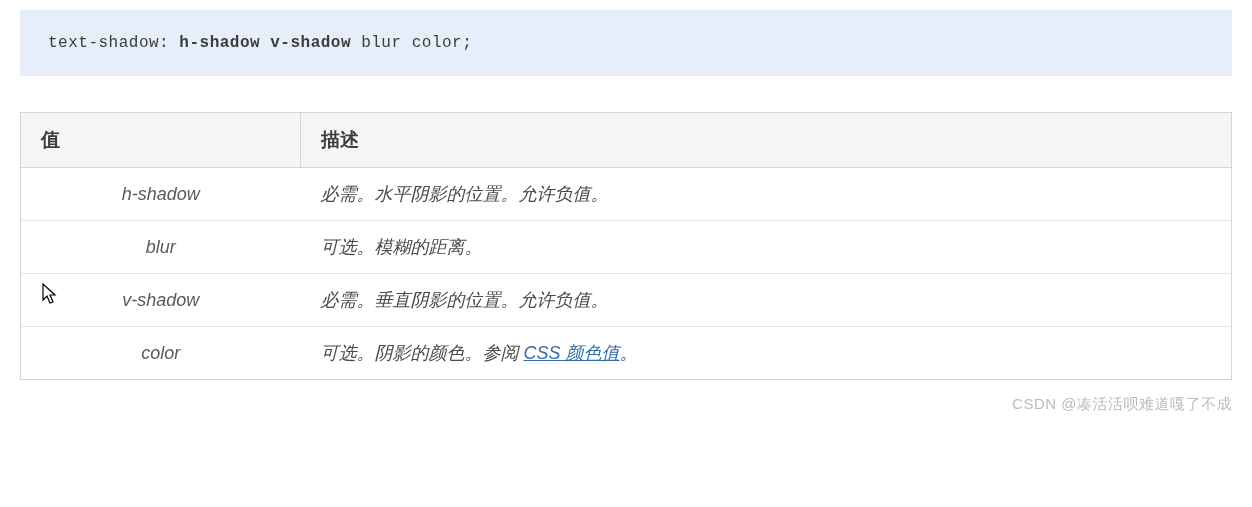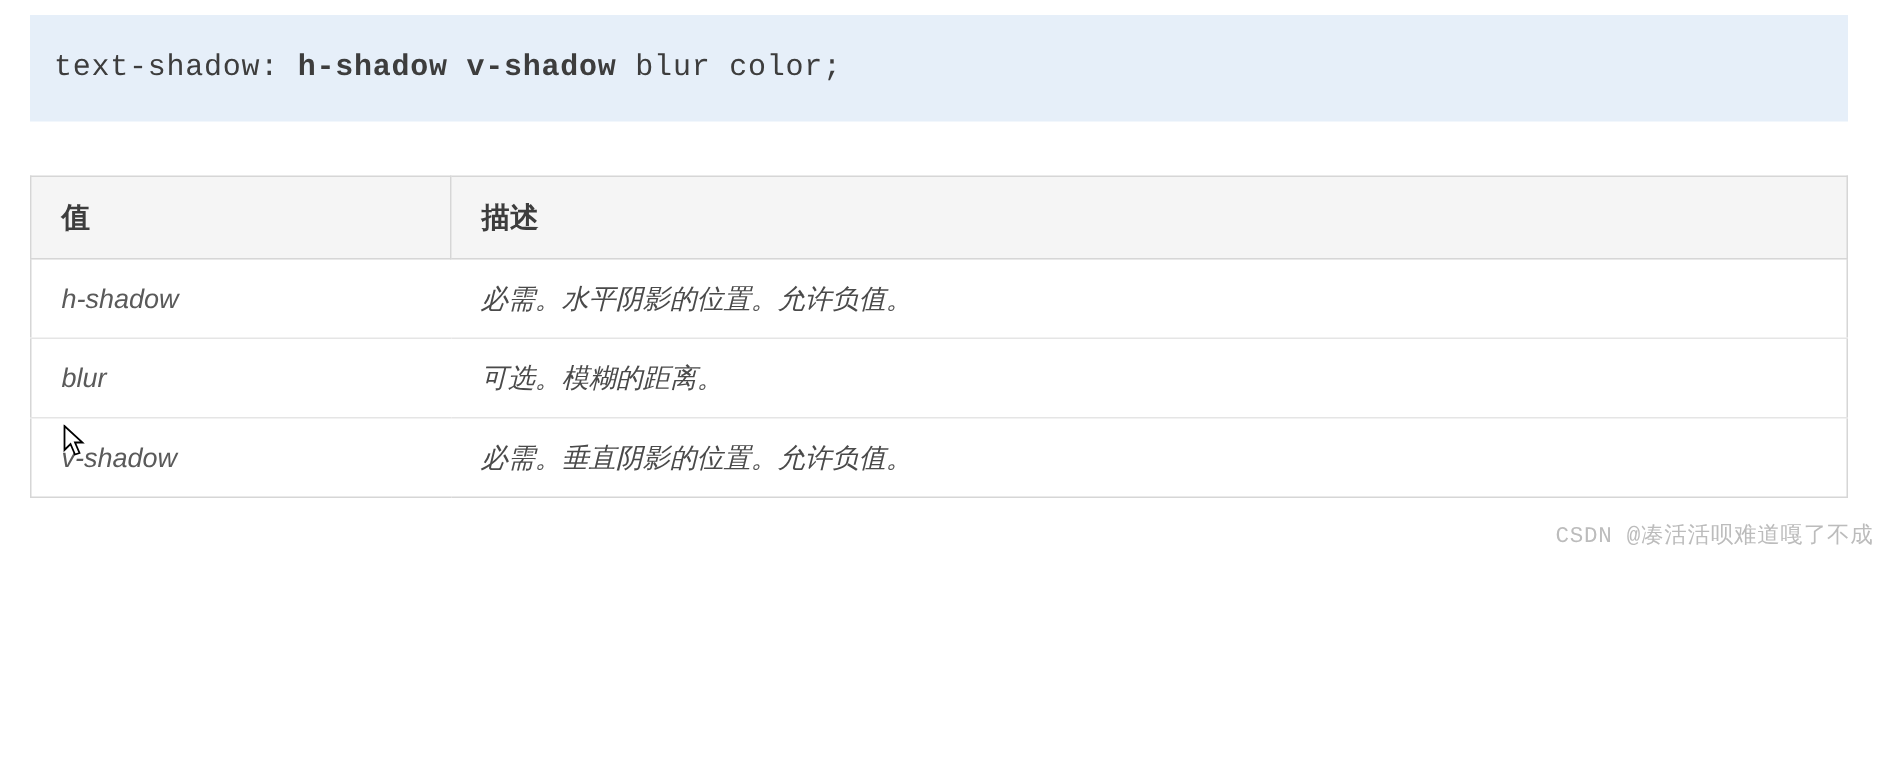"text-shadow: h-shadow v-shadow blur" .code-block { font-size: 20px -> 16px; padding: 24px 16px -> 24px 28px }
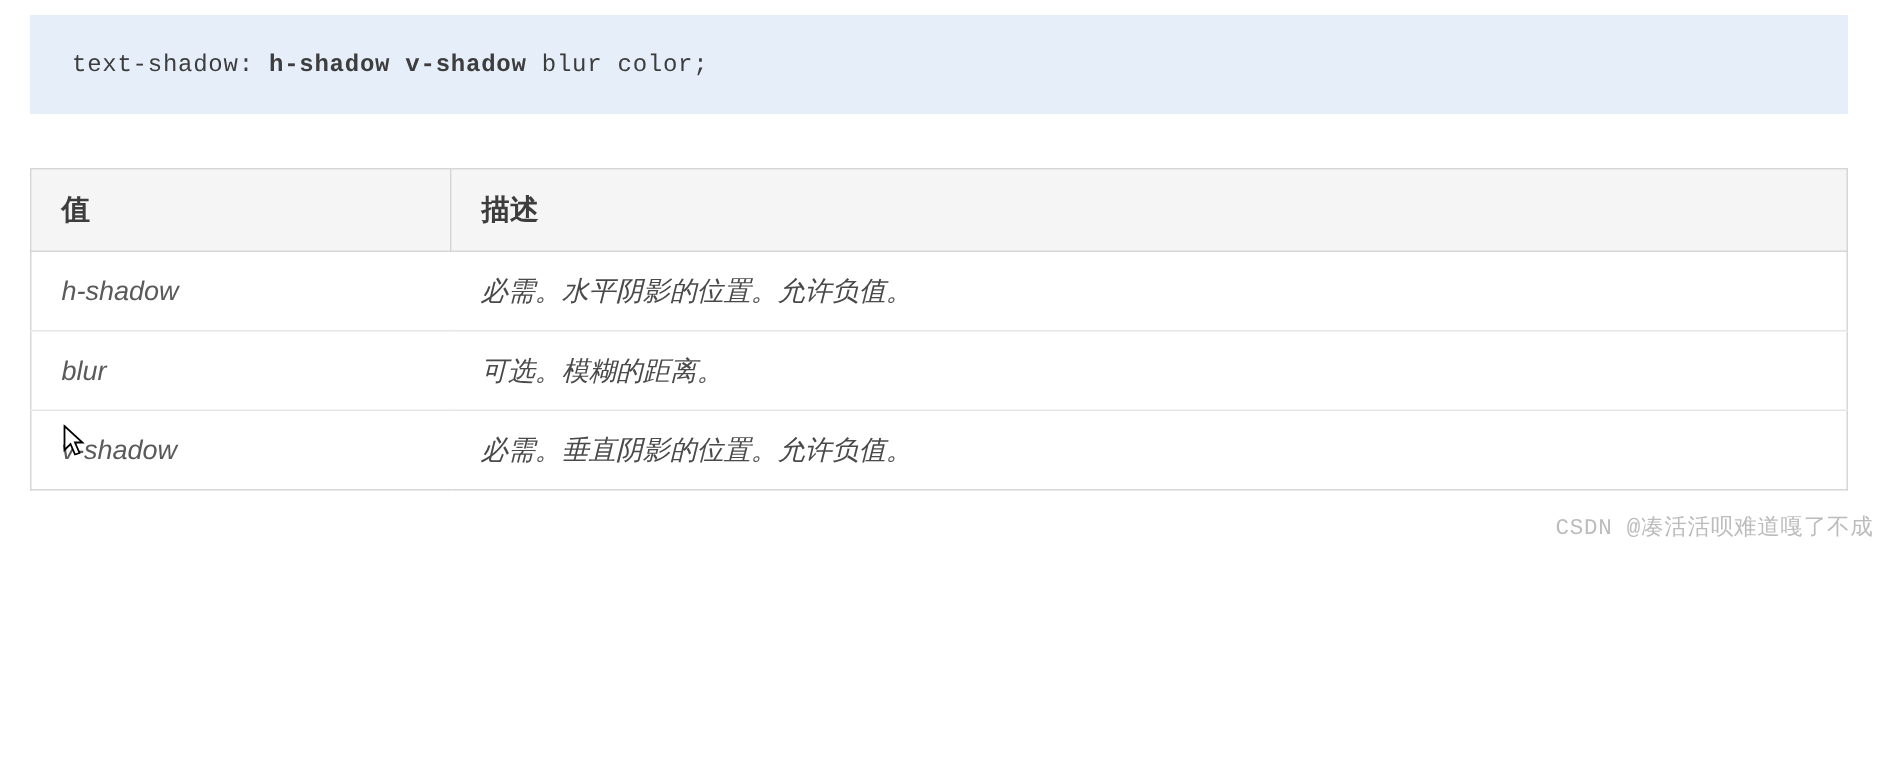"h-shadow" tbody tr td:first-child { text-align: none -> center }
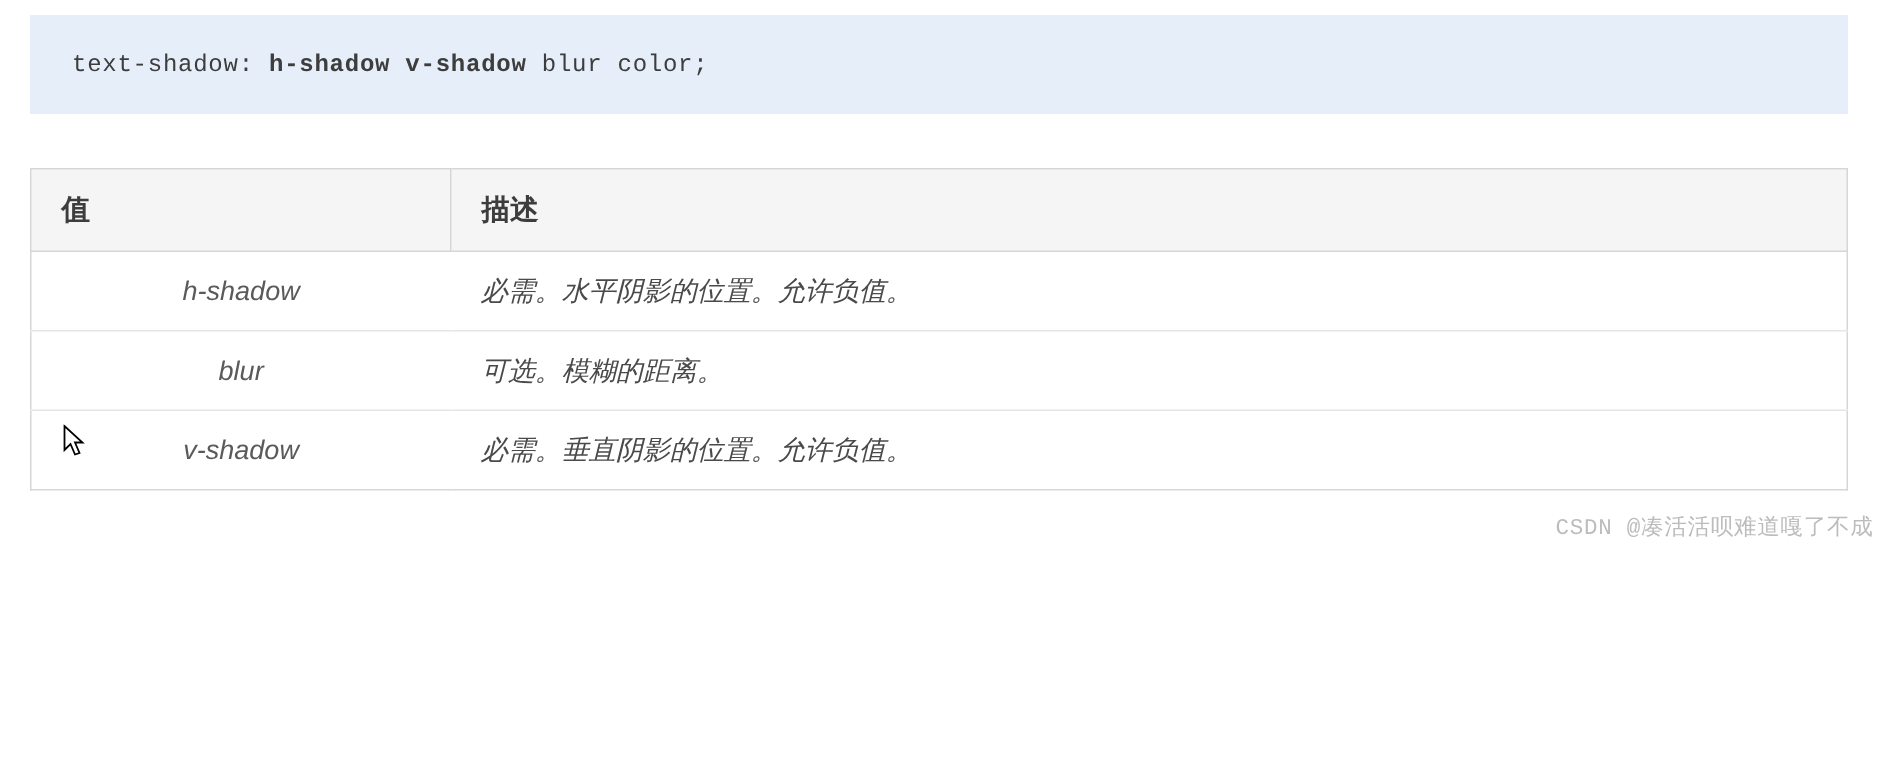"color" tr { html: none -> <tr> <td>color</td> <td> <span>可选。阴影的颜色。参阅 </span><a>CSS 颜色值</a><span>。</span> </td> </tr> }
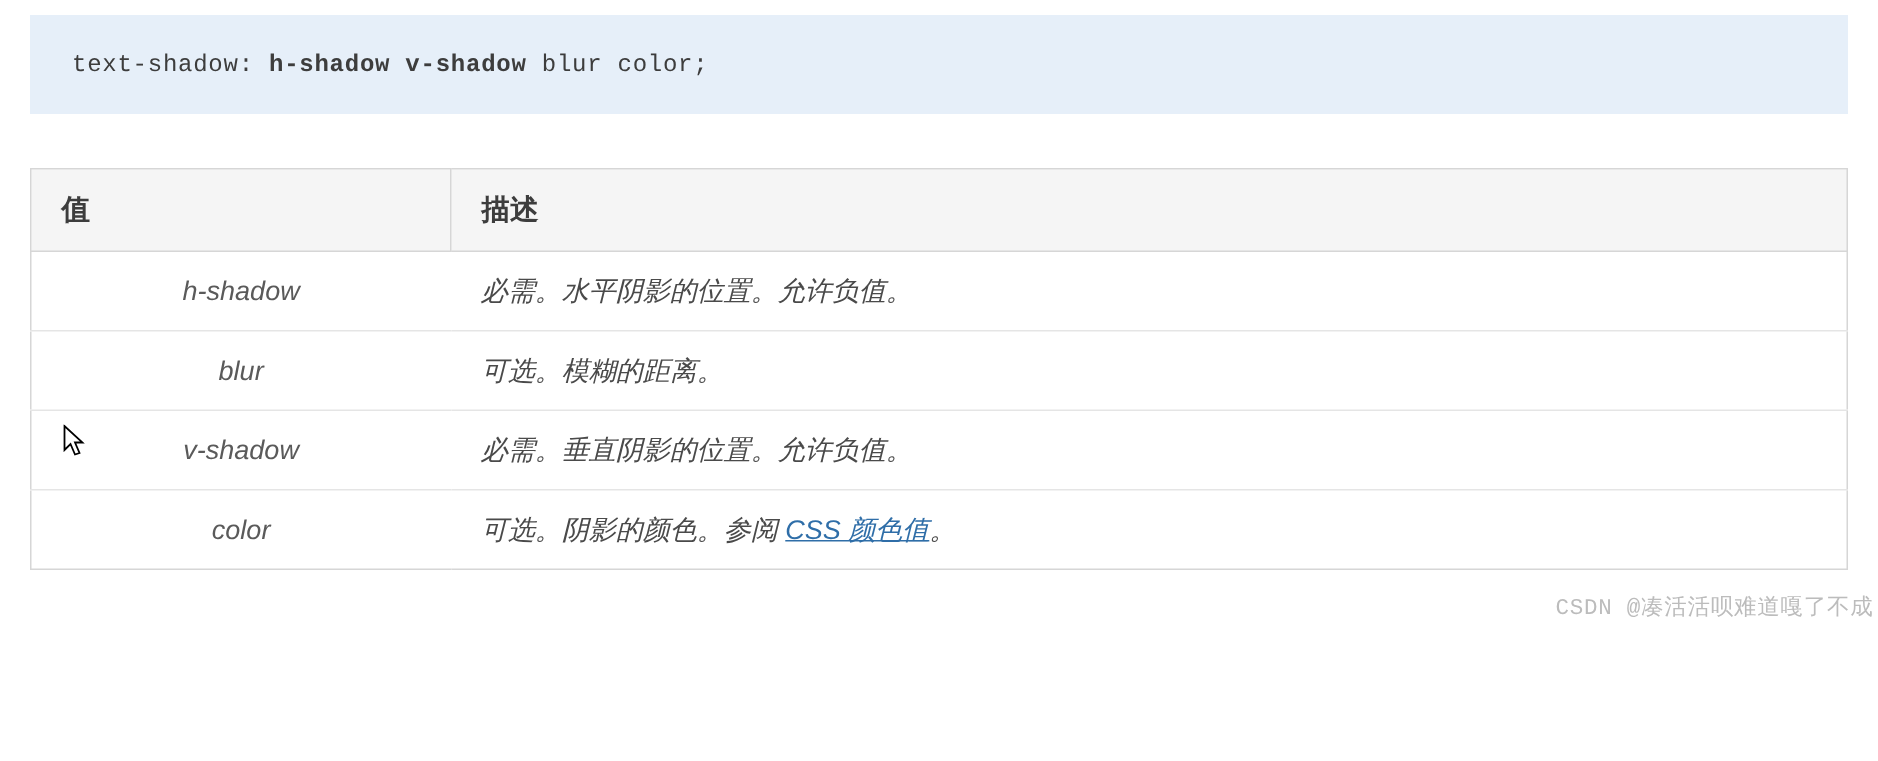"CSDN @凑活活呗难道嘎了不成" .watermark { font-family: Liberation Mono, monospace -> none; right: 3px -> 20px }
